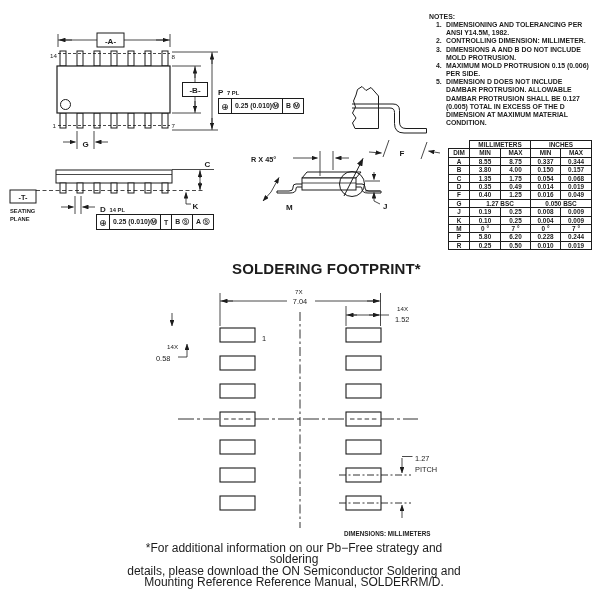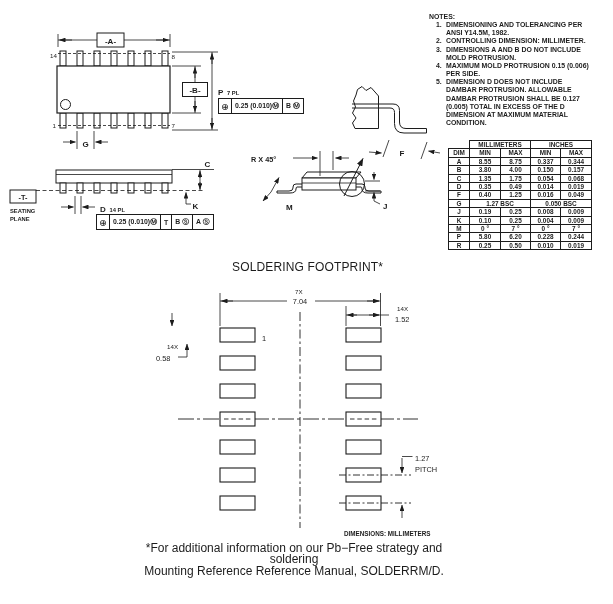"SOLDERING FOOTPRINT*" #fp-title { font-size: 12px -> 15px; font-weight: normal -> bold }
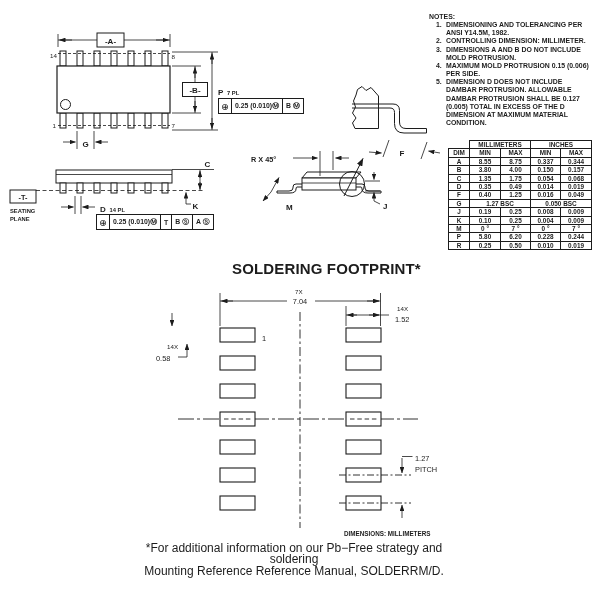"details, please download the ON" div { html: none -> <div>details, please download the ON Semiconductor Soldering and</div> }
